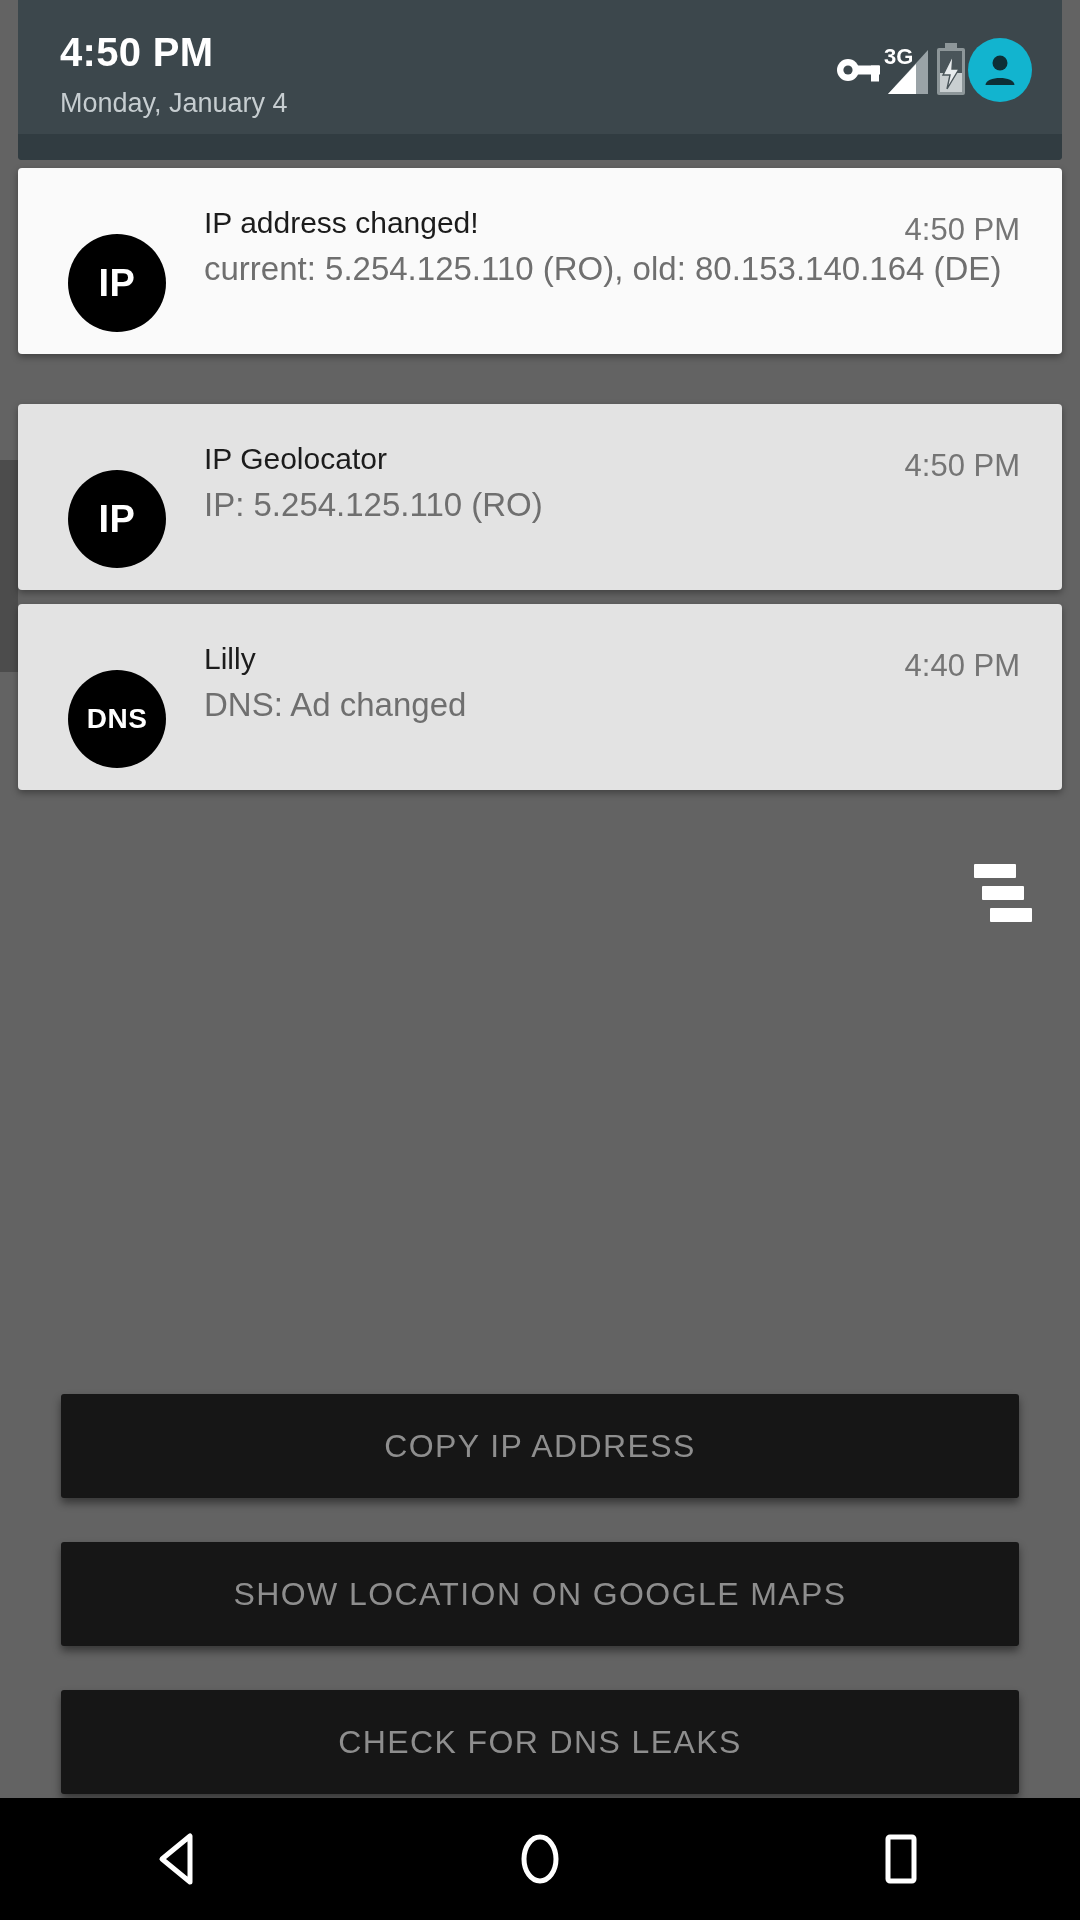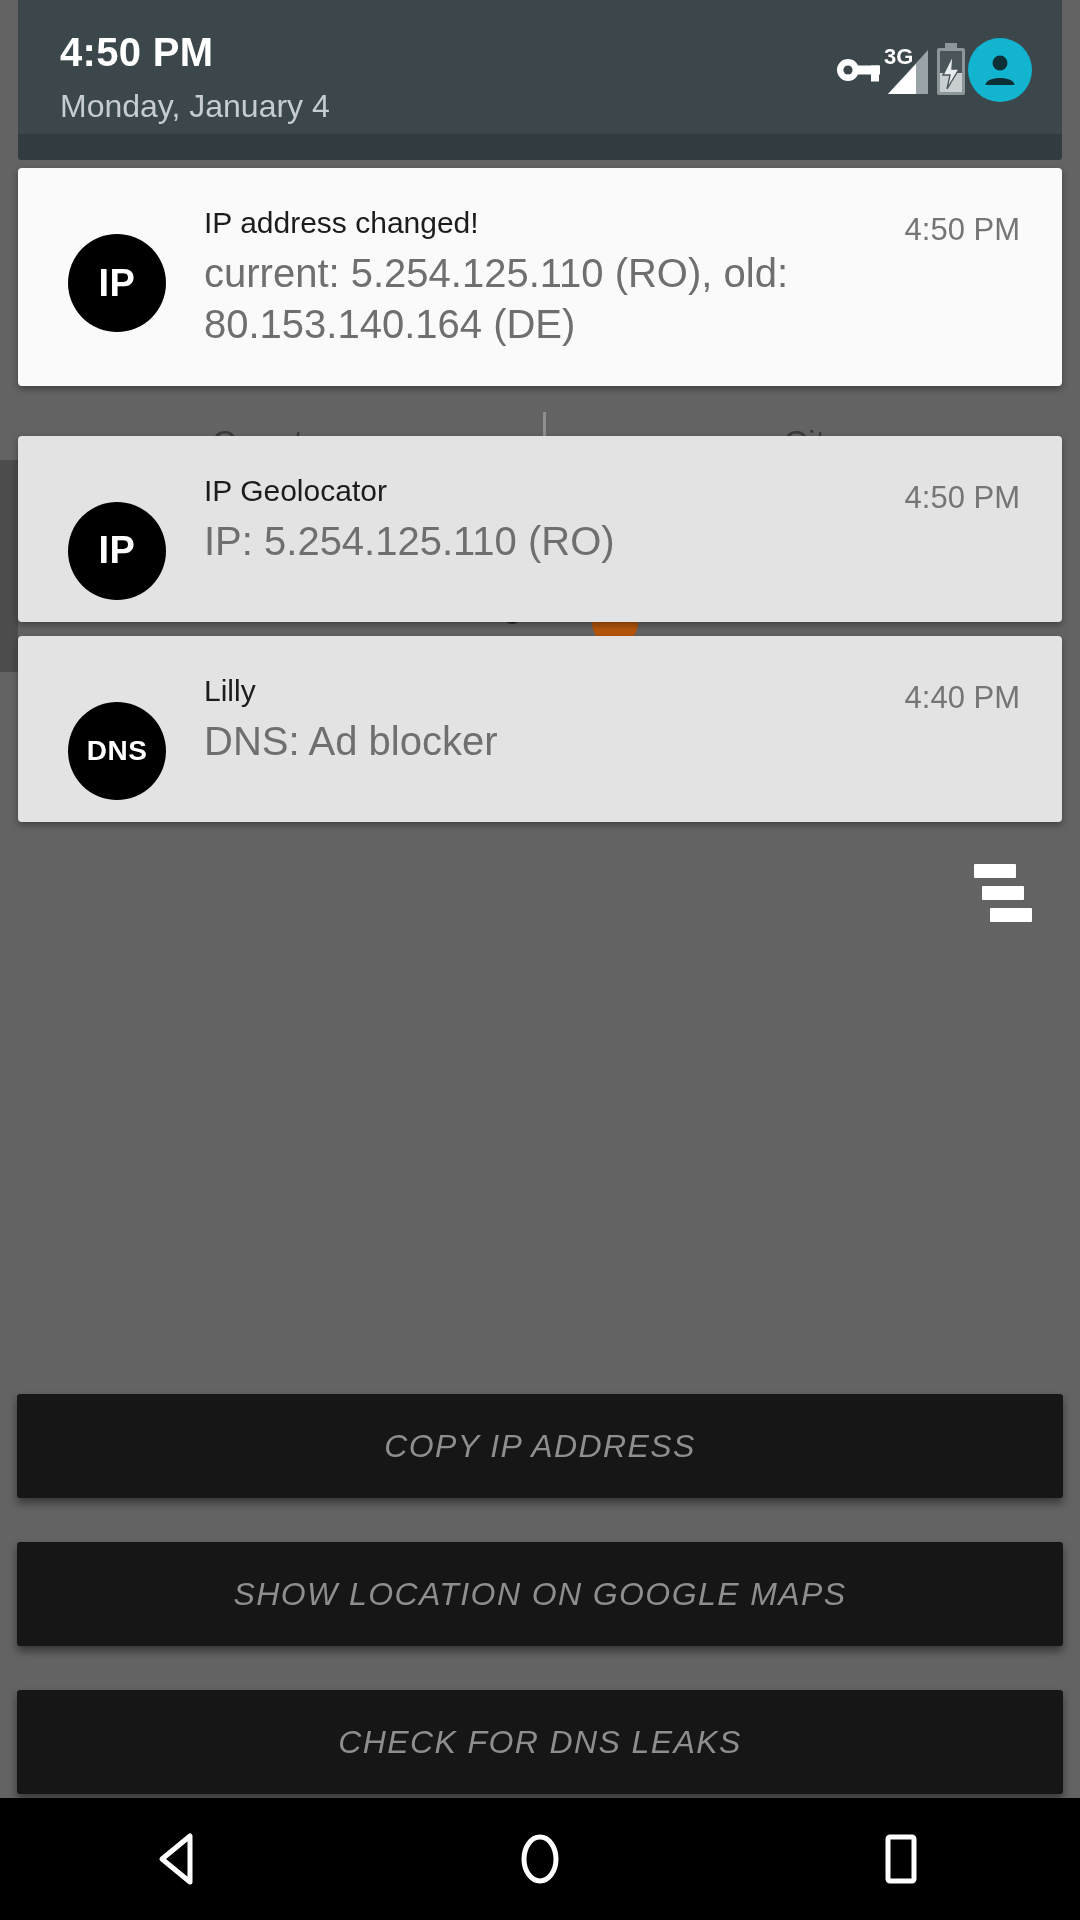"Monday, January 4" .date { font-size: 32px -> 27px }
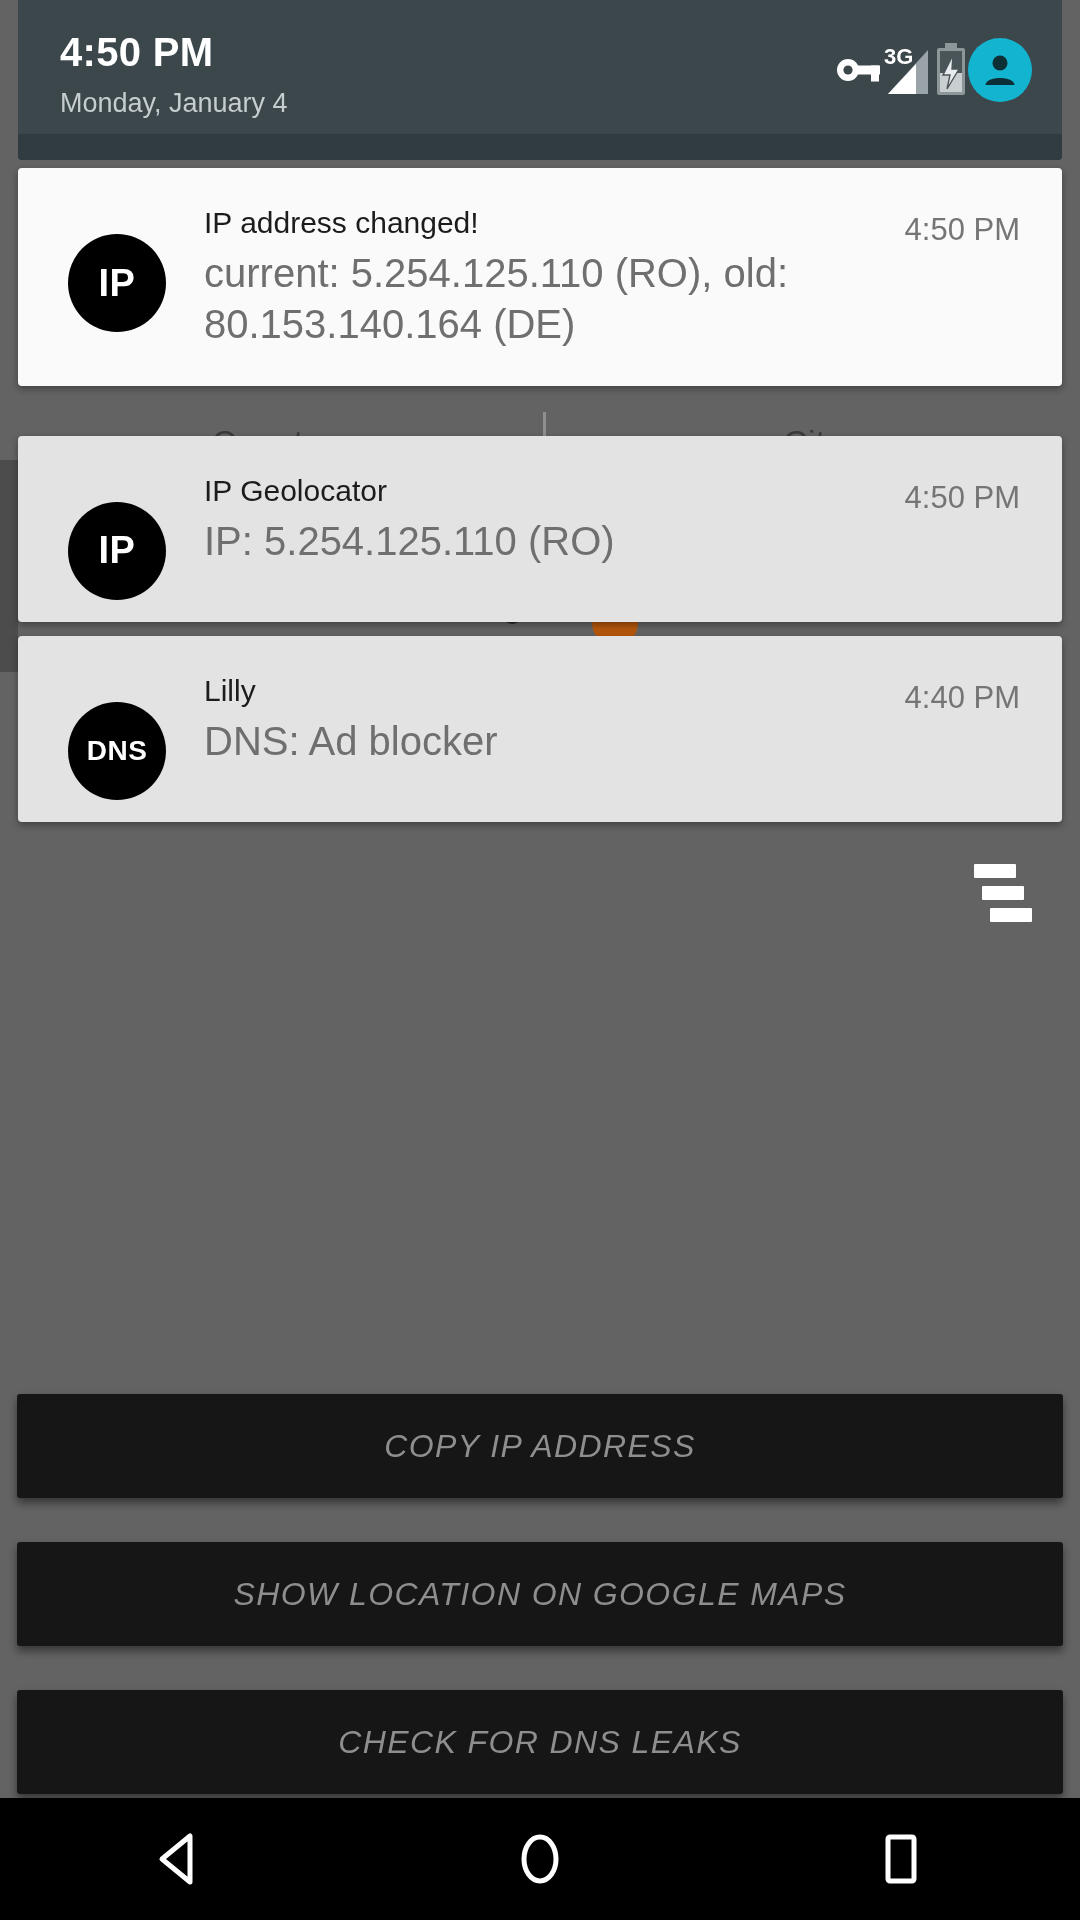"current: 5.254.125.110 (RO), old:" .notif-text { font-size: 40px -> 33px }
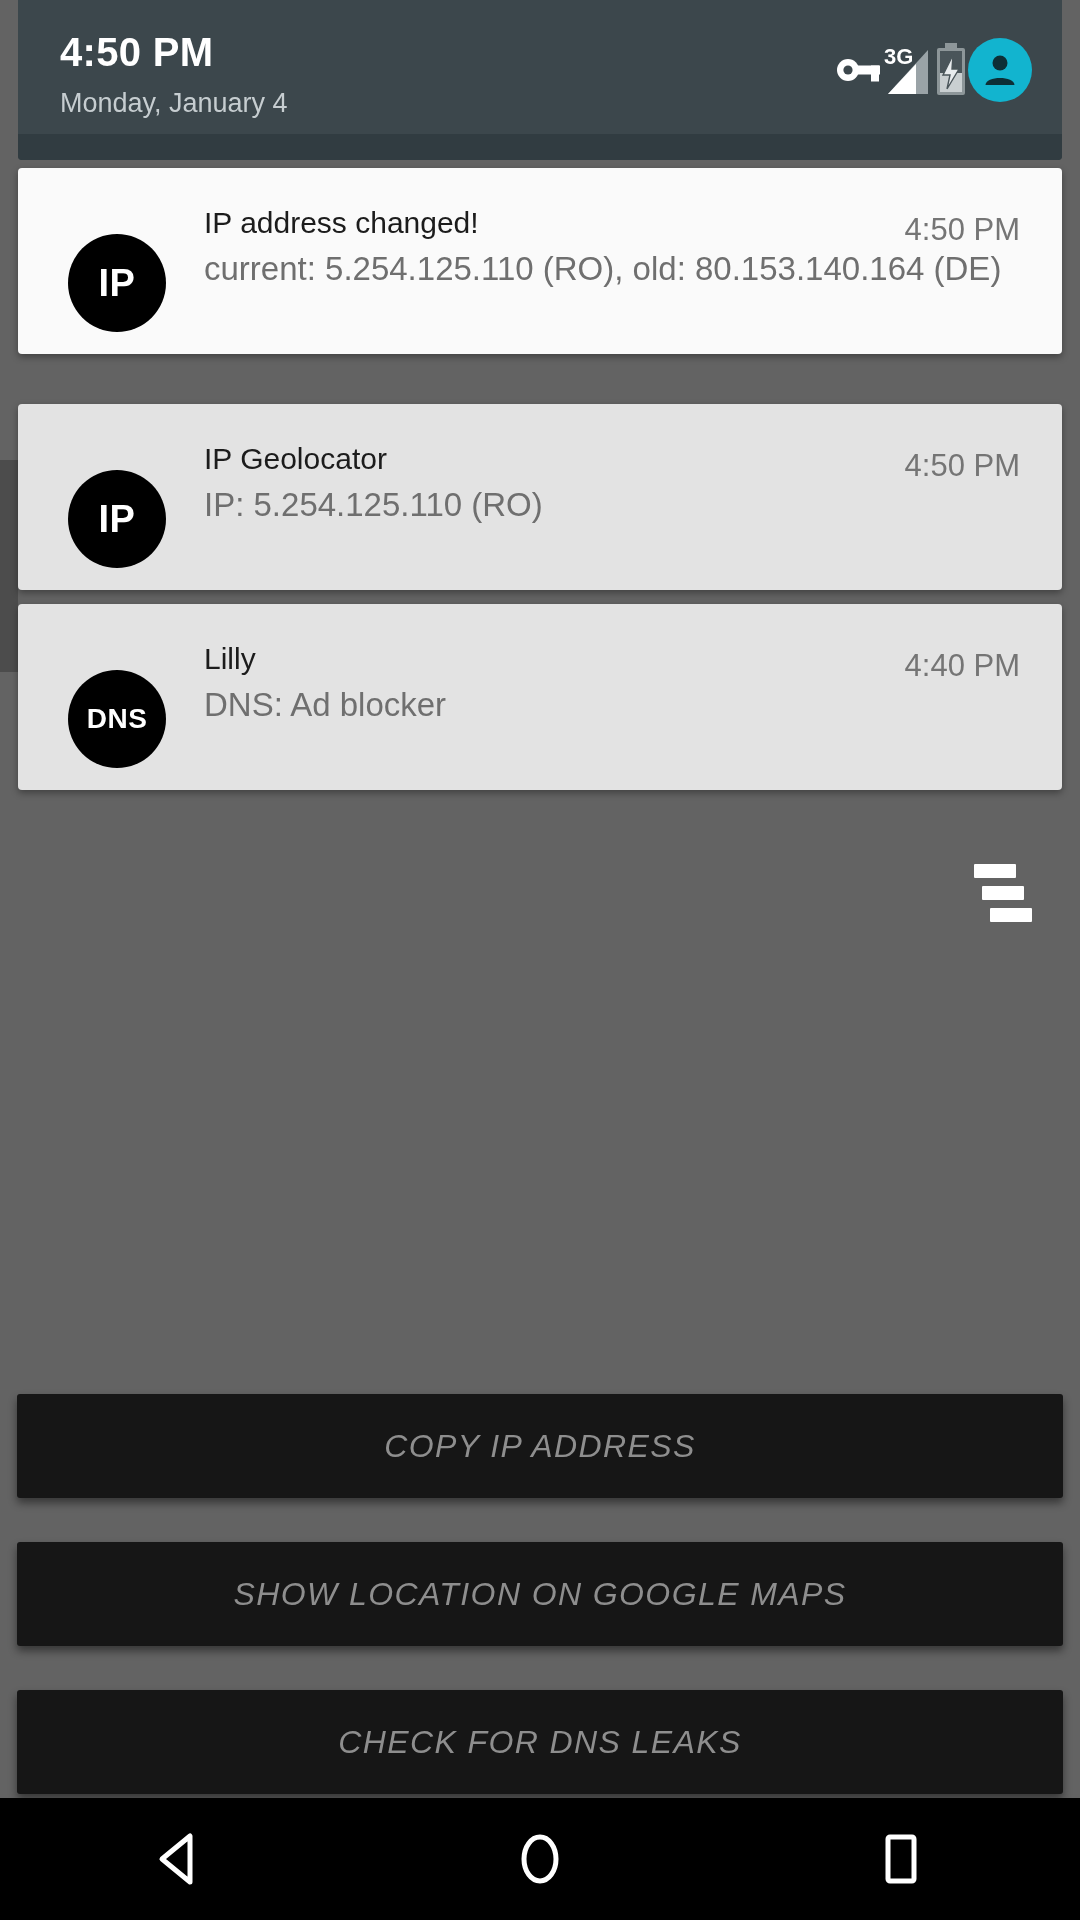"DNS: Ad blocker" div.notif-text { text: blocker -> changed }
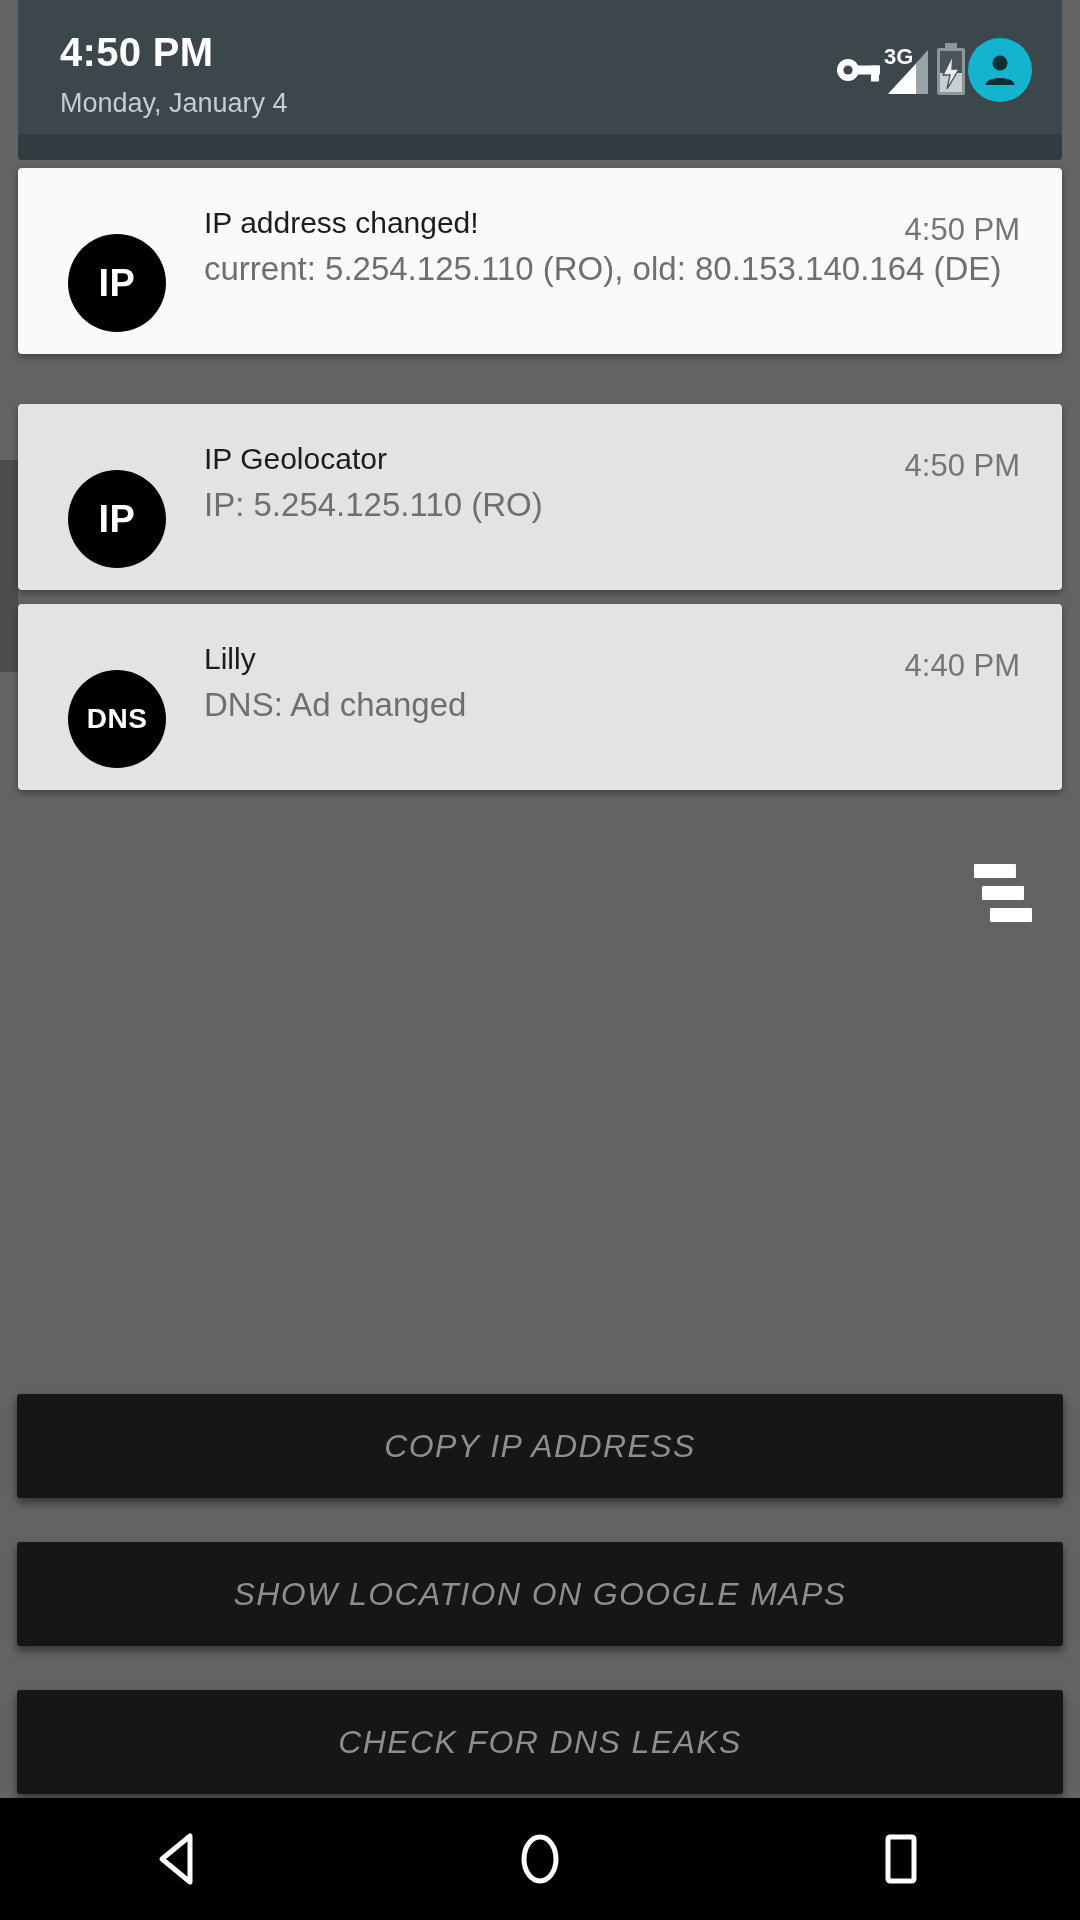"COPY IP ADDRESS" .app-btn { font-style: italic -> none; width: 1046px -> 958px }
